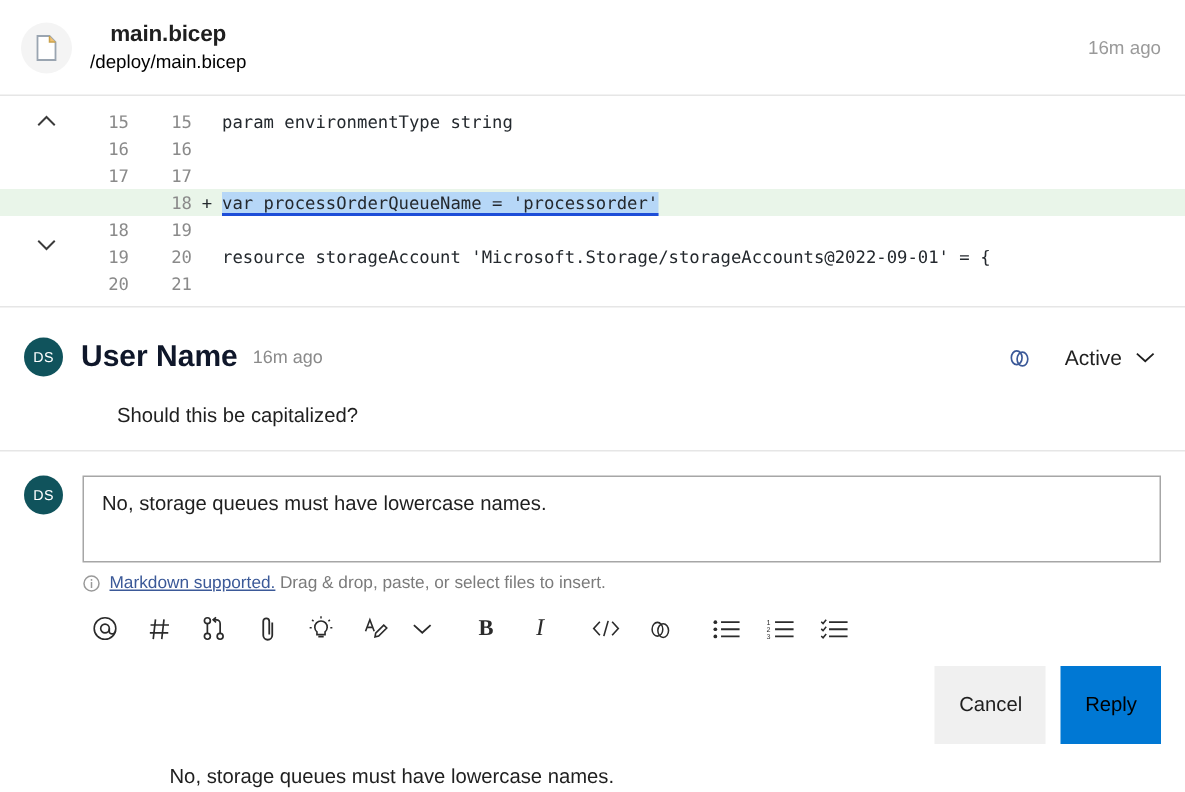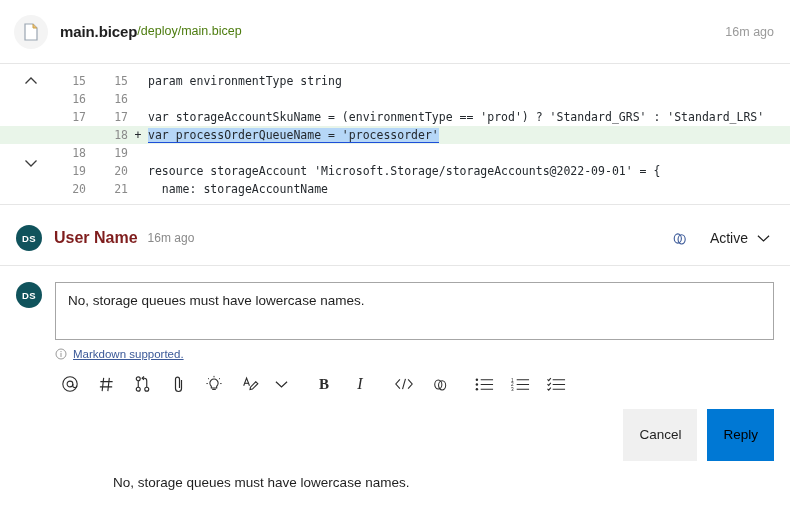"main.bicep" .file-meta { flex-direction: row -> column }
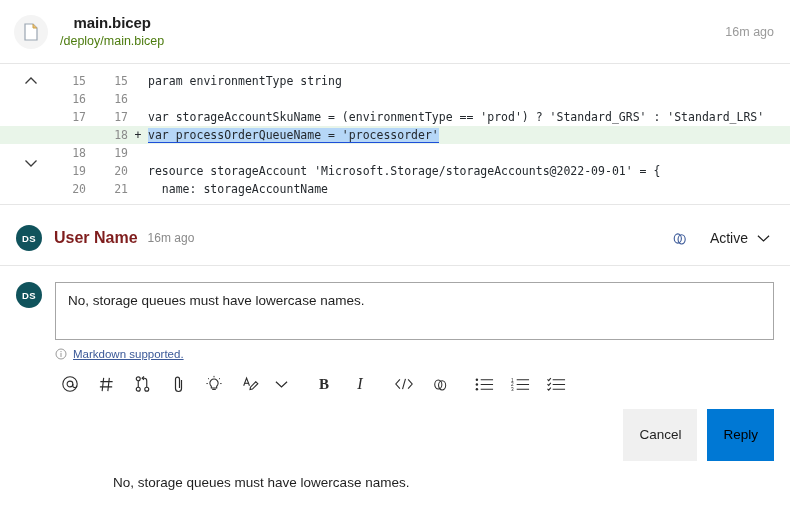"/deploy/main.bicep" .file-path { color: #4d7c0f -> #000000 }
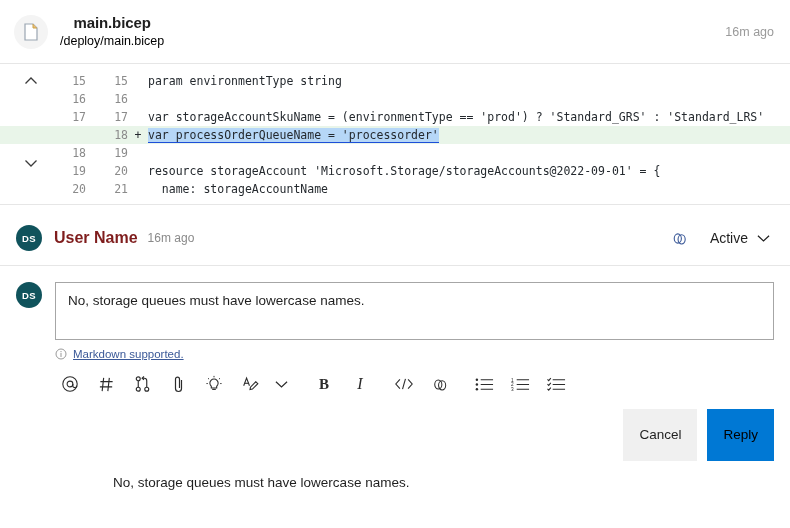"var storageAccountSkuName =" span.code { html: <span>var storageAccountSkuName = (environmentType == 'prod') ? 'Standard_GRS' : 'Standard_LRS'</span> -> none }
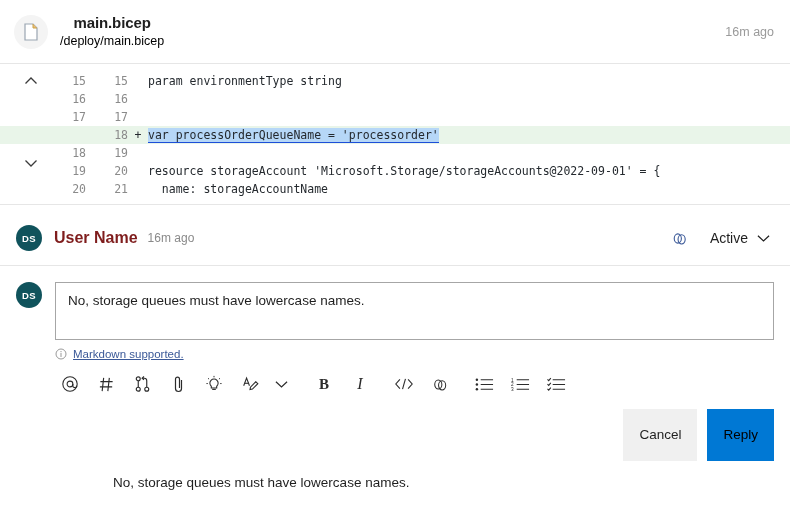"var processOrderQueueName =" .sel { border-bottom: 1px solid #1d4ed8 -> 4px solid #1d4ed8 }
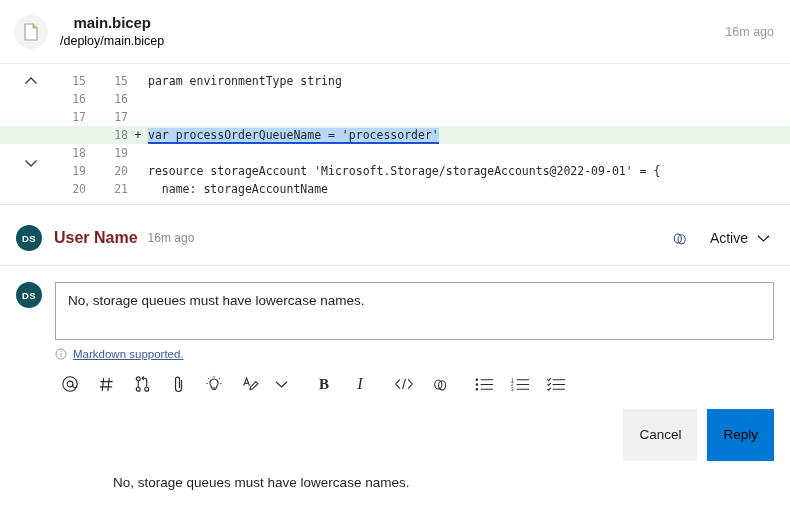"name: storageAccountName" span.code { html: <span> name: storageAccountName</span> -> none }
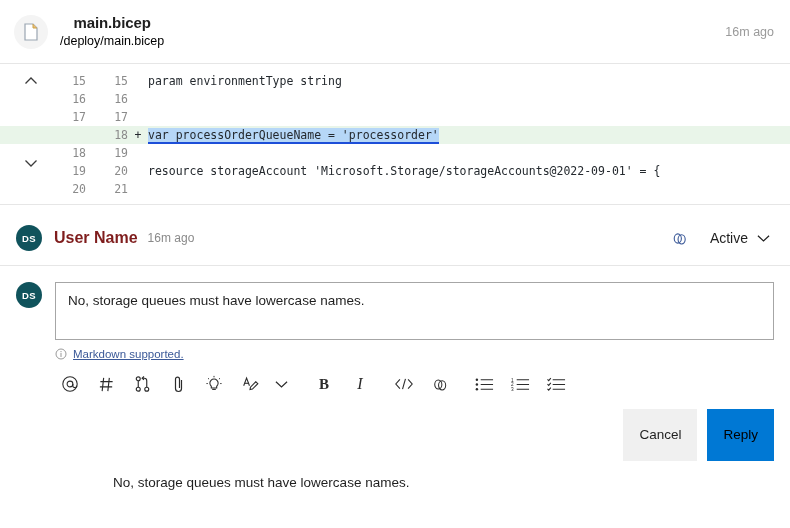"DS" .avatar { font-weight: bold -> normal }
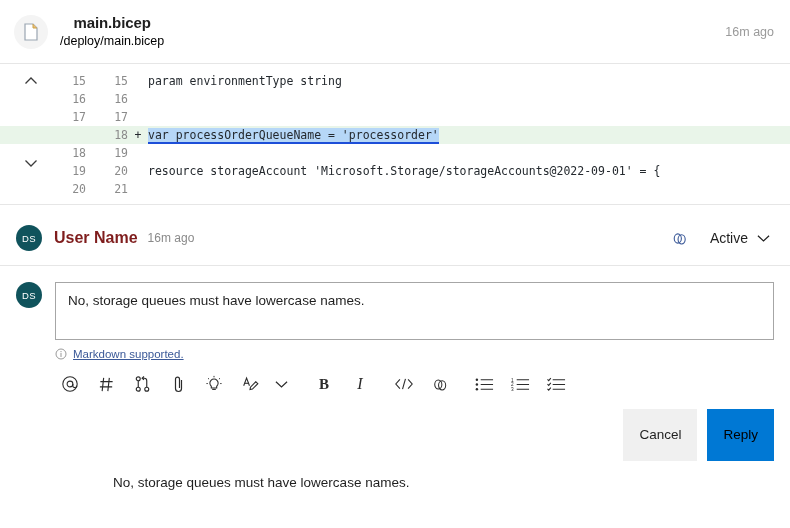"User Name" .author { color: #7f1d1d -> #0f172a; font-size: 16px -> 20px }
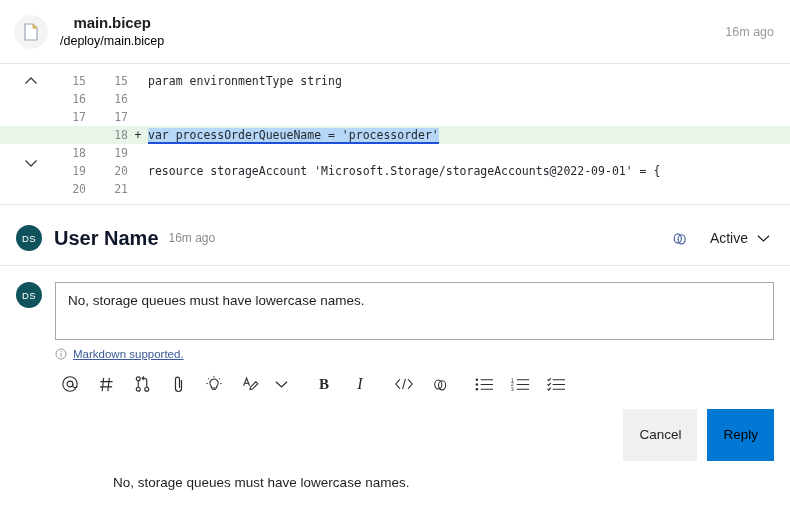"Should this be capitalized?" div.comment-text { html: none -> <div>Should this be capitalized?</div> }
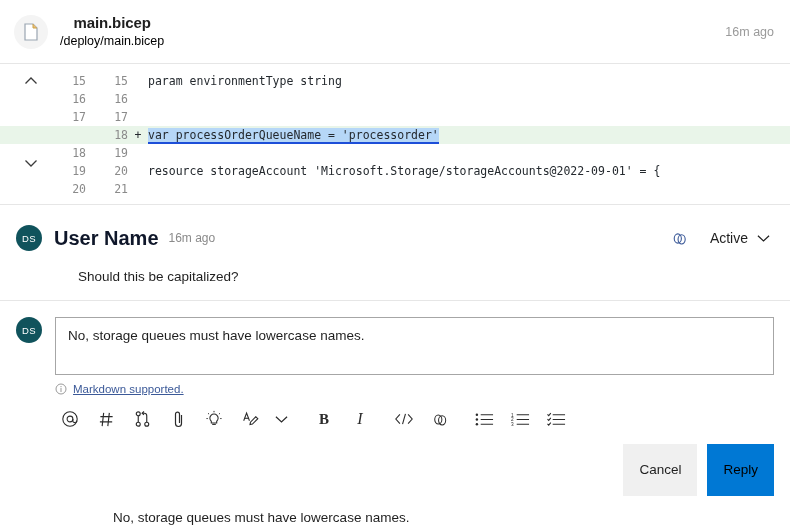"Drag & drop, paste, or" span { html: none -> <span>Drag &amp; drop, paste, or select files to insert.</span> }
